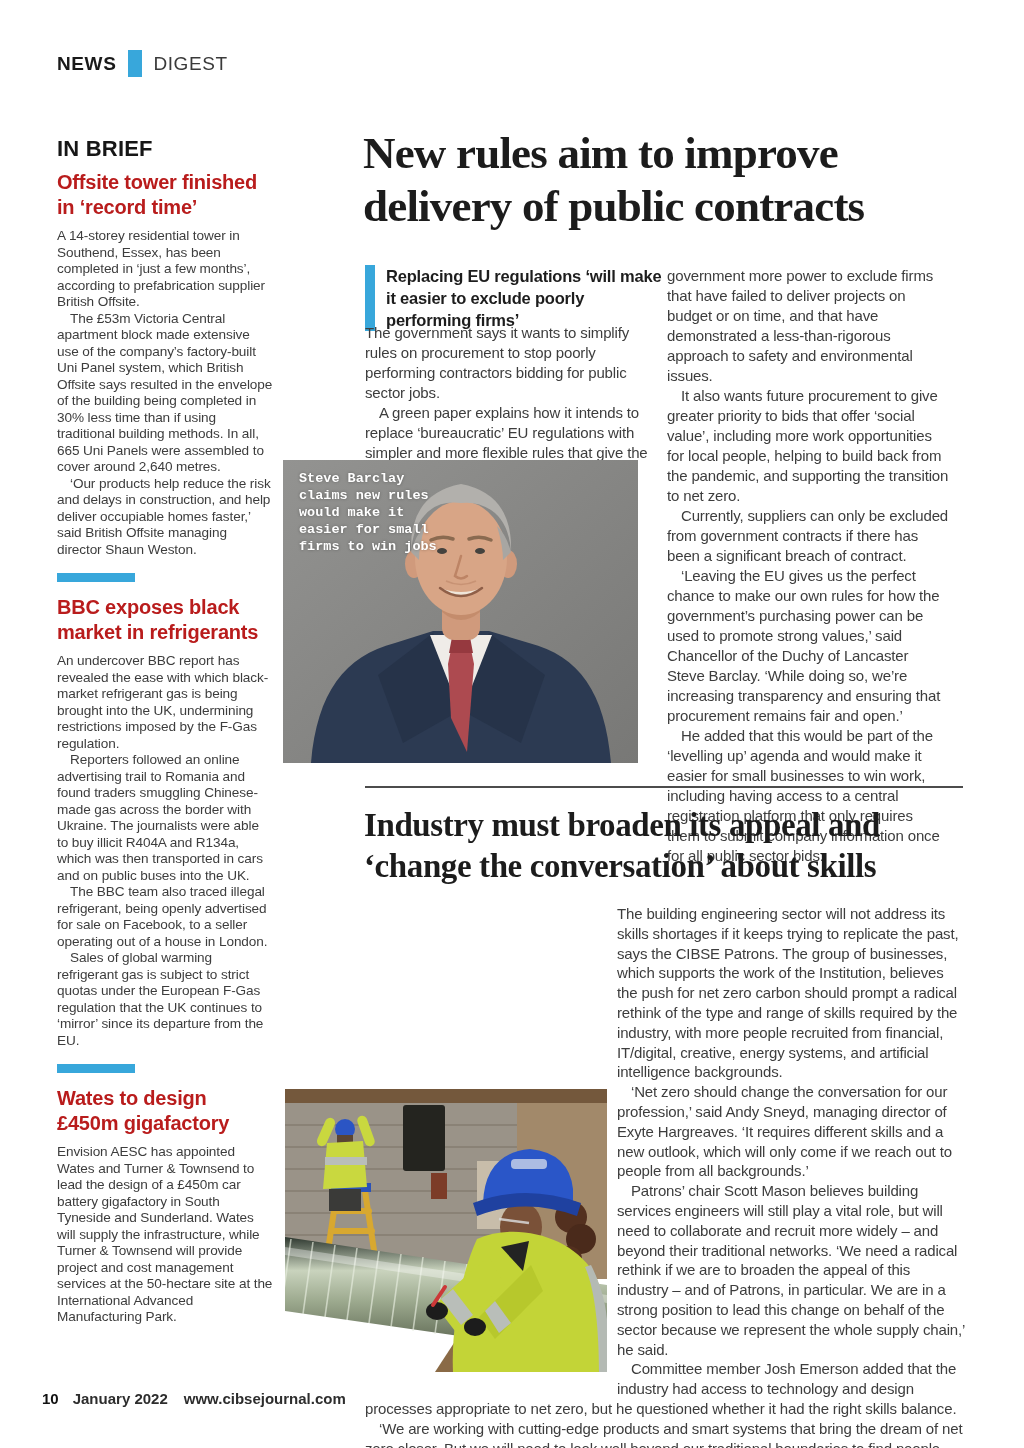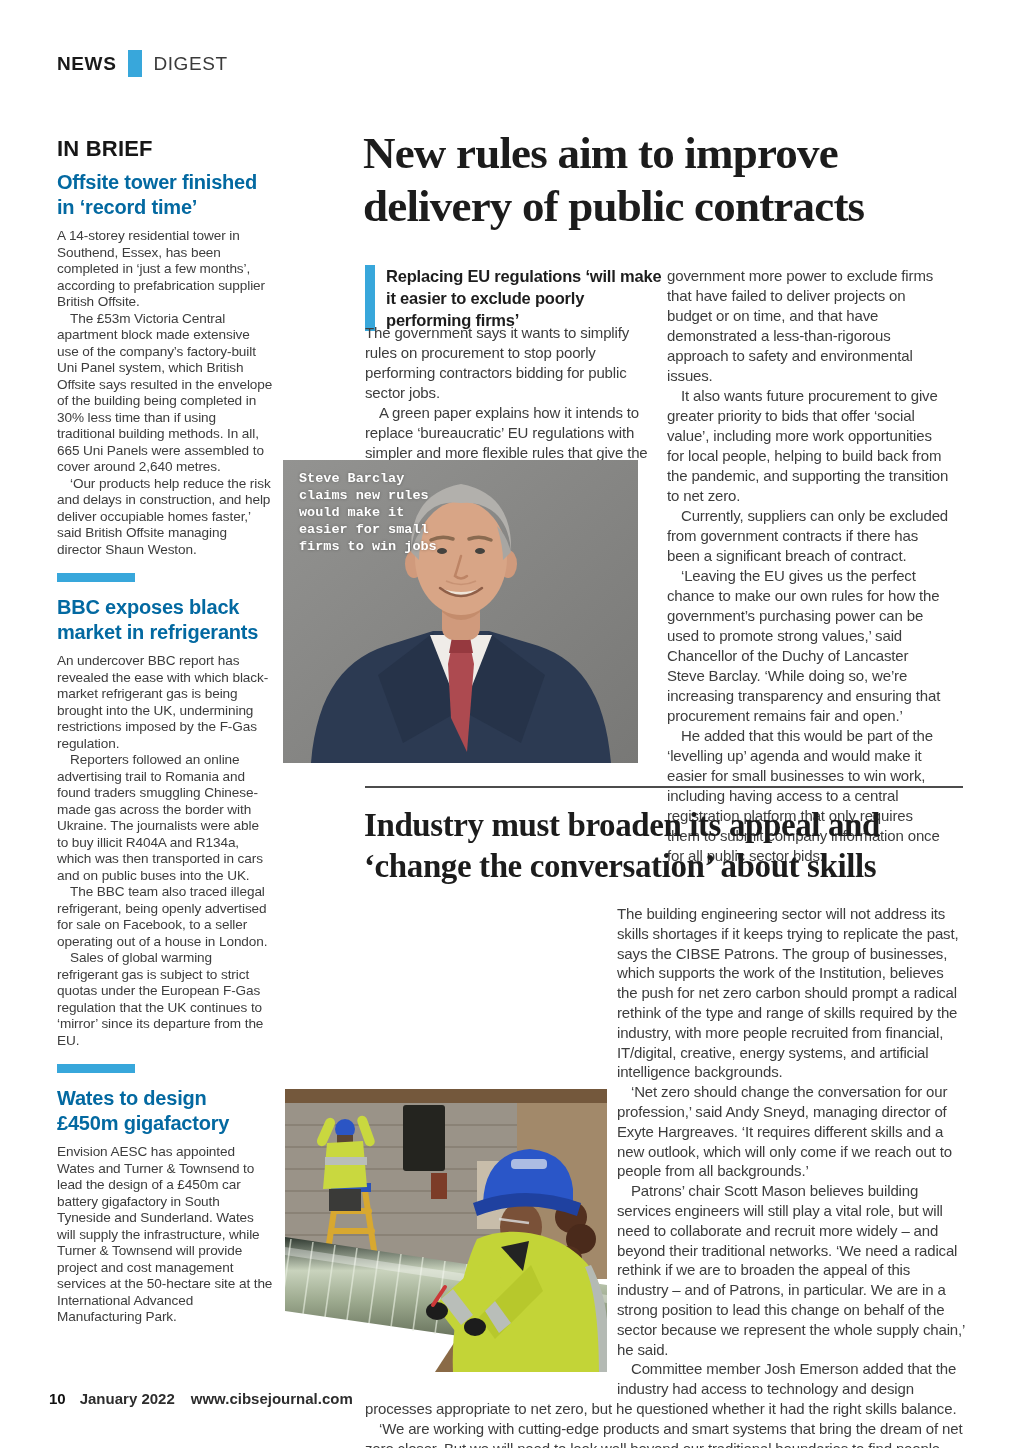"Offsite tower finished in ‘record" .side-title { color: #0369a1 -> #b91c1c }
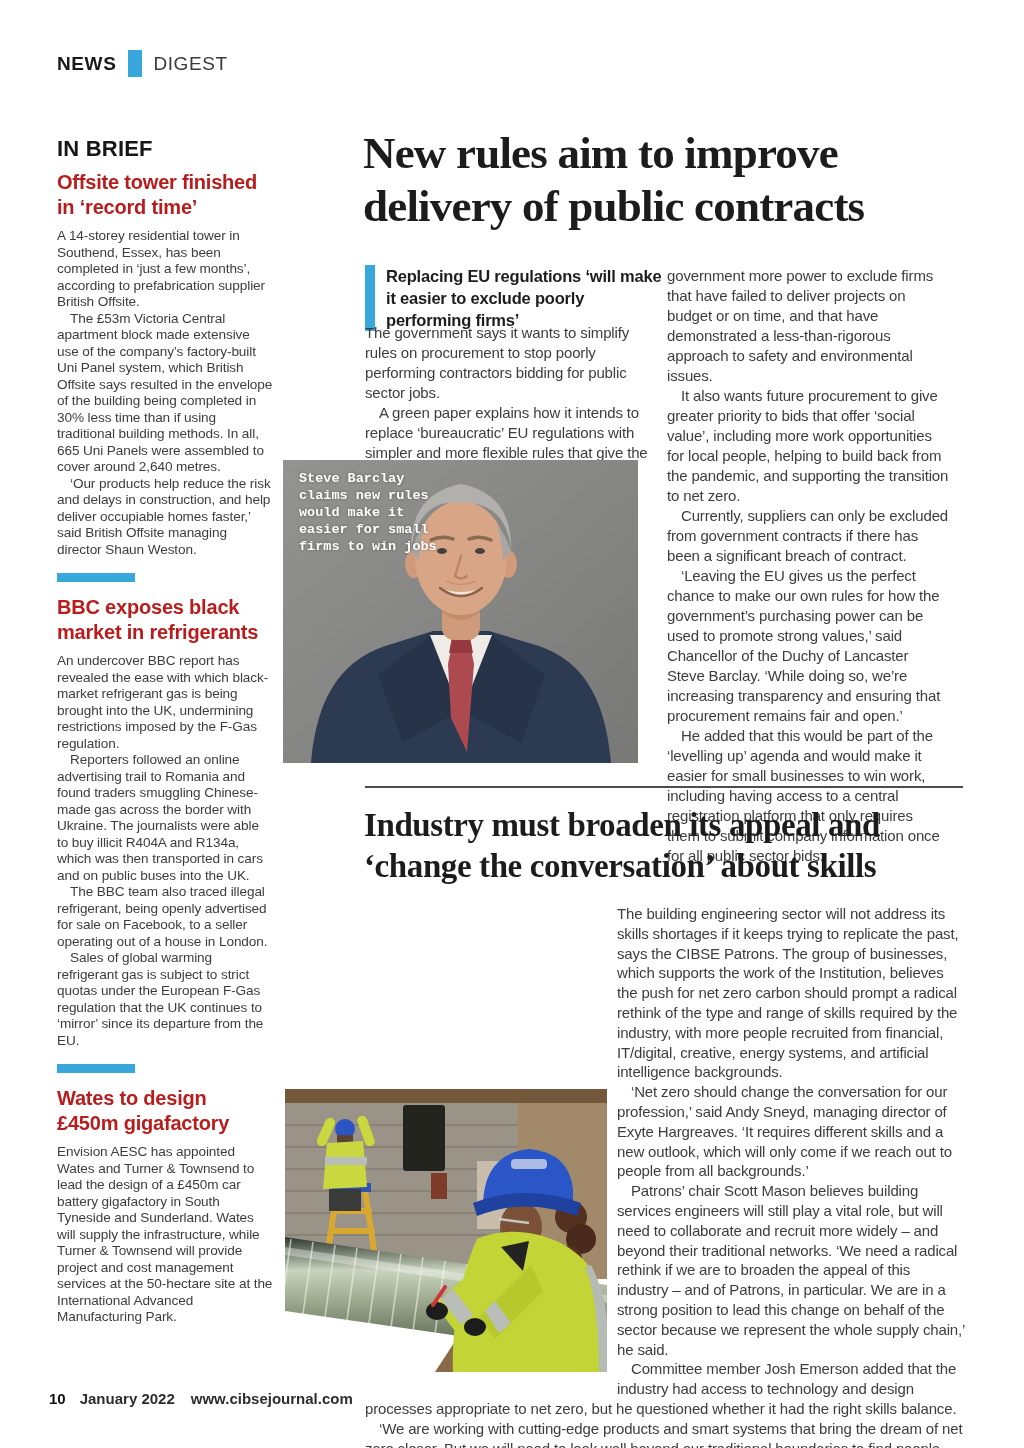"10" .footer { left: 49px -> 42px }
